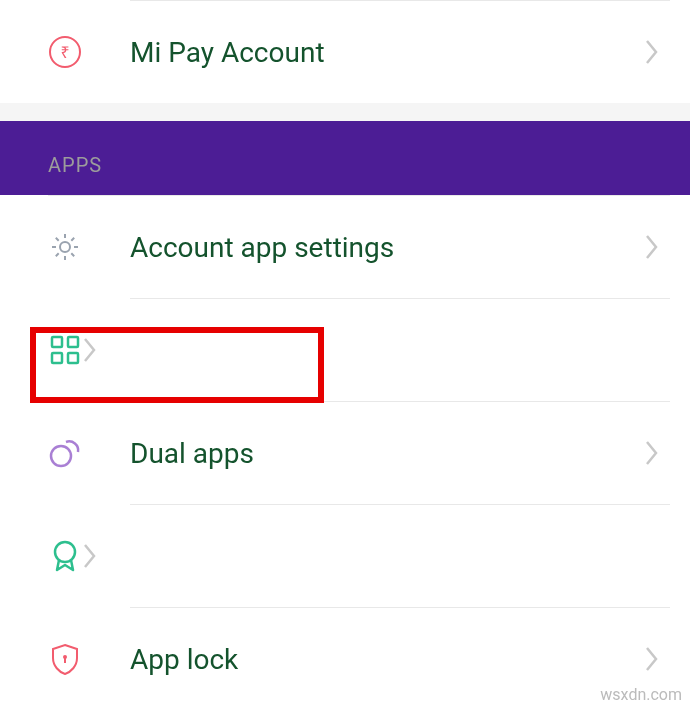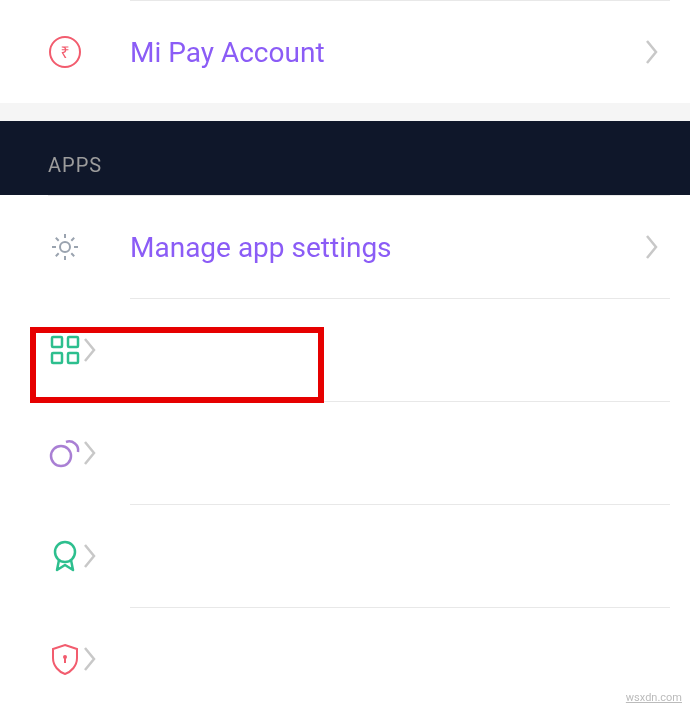"Mi Pay Account" .row .label { color: #8b5cf6 -> #14532d }
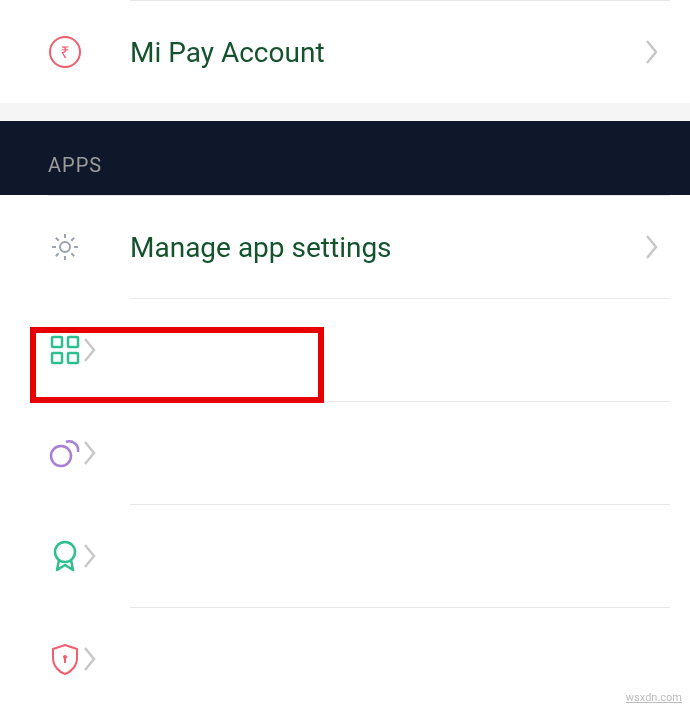"APPS" .section-header { background: #0f172a -> #4c1d95 }
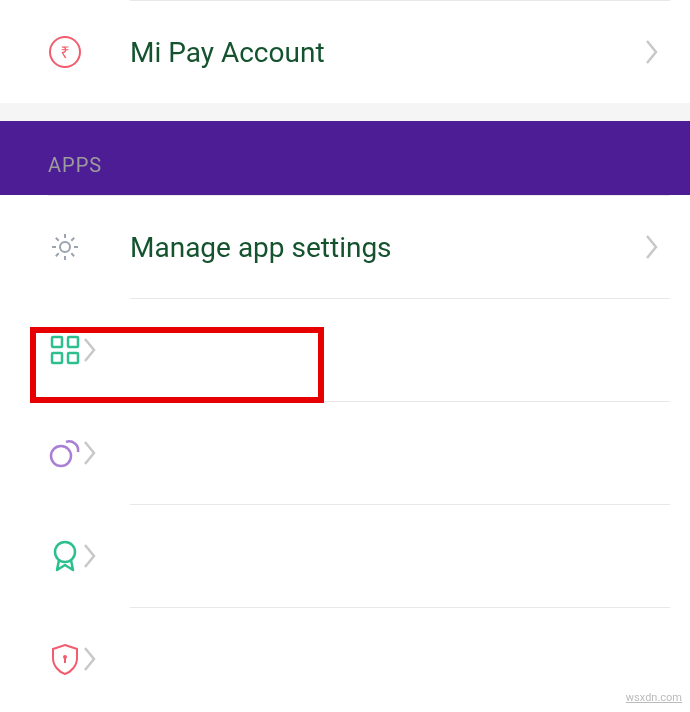"Manage app settings" span.label { text: Manage -> Account }
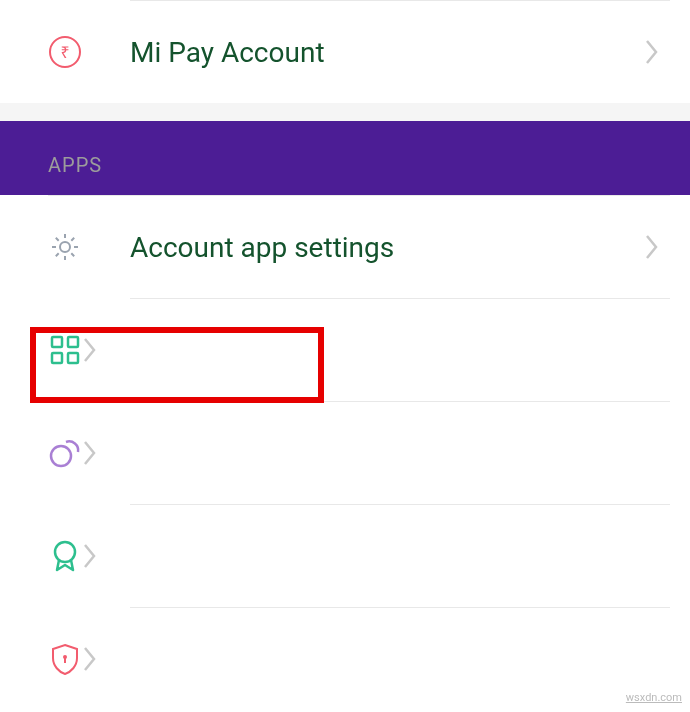"Dual apps" span.label { html: none -> <span>Dual apps</span> }
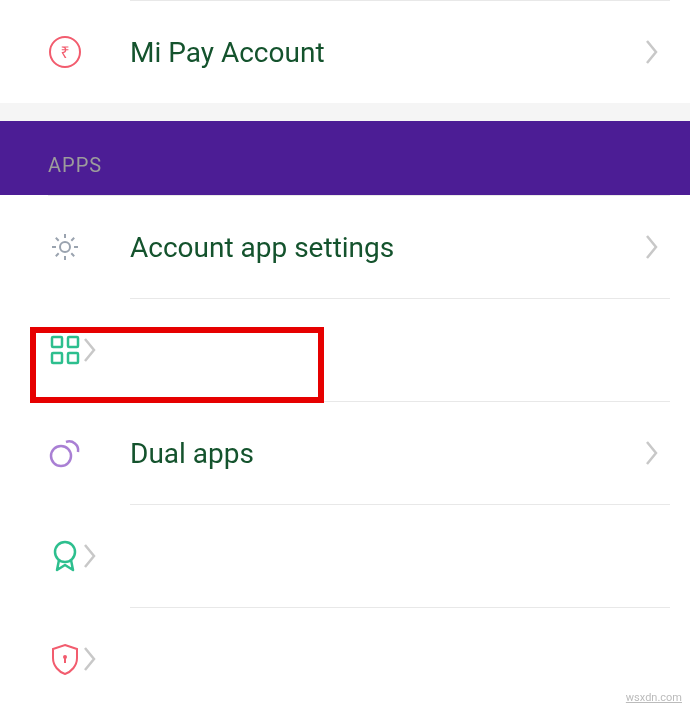"App lock" span.label { html: none -> <span>App lock</span> }
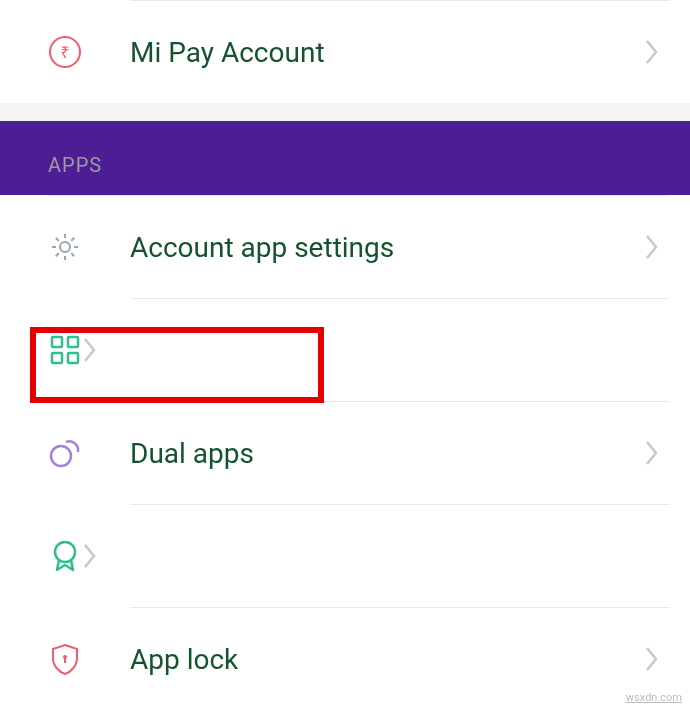"wsxdn.com" .watermark { font-size: 11px -> 16px; text-decoration: underline -> none }
